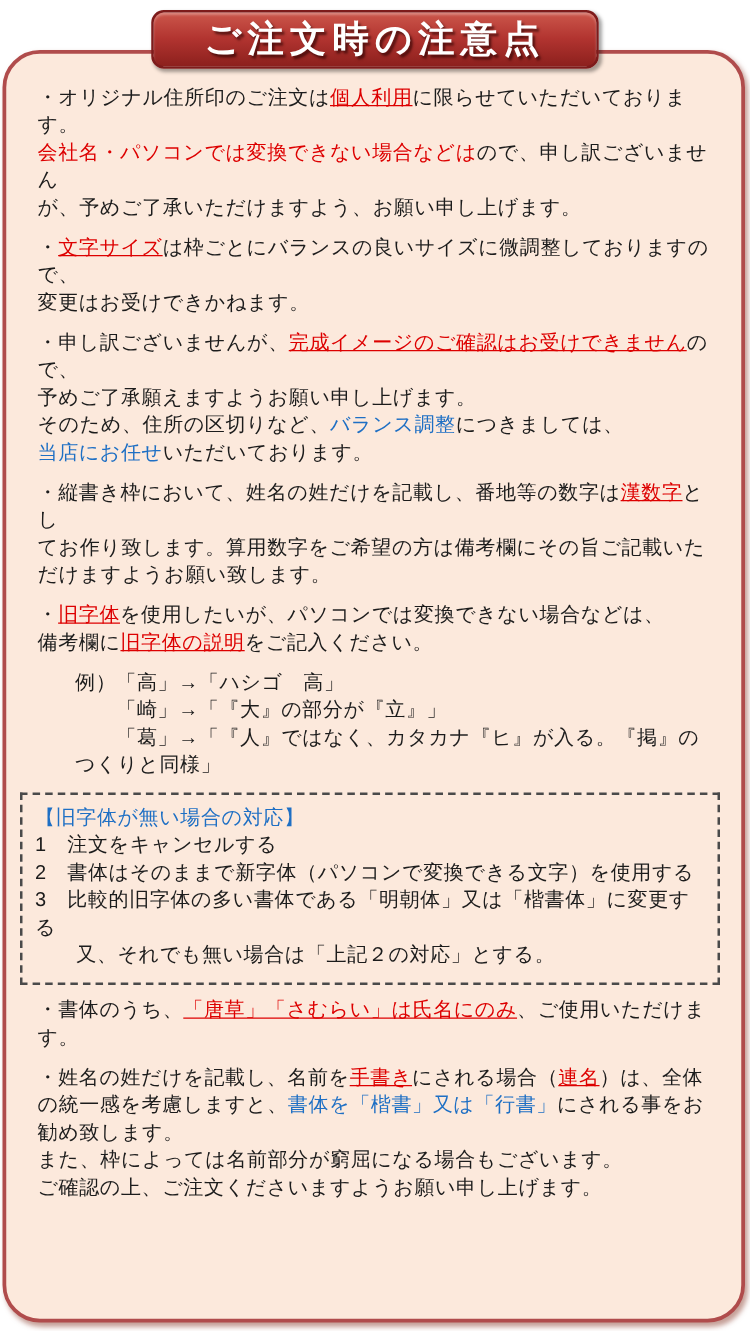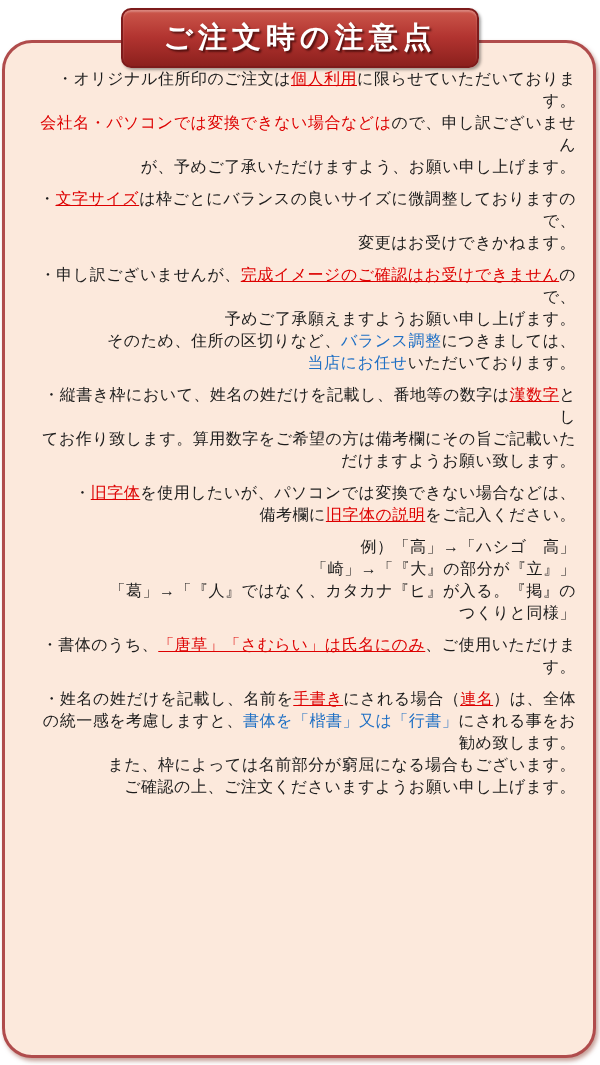"ご注文時の注意点" .banner { height: 60px -> 47px }
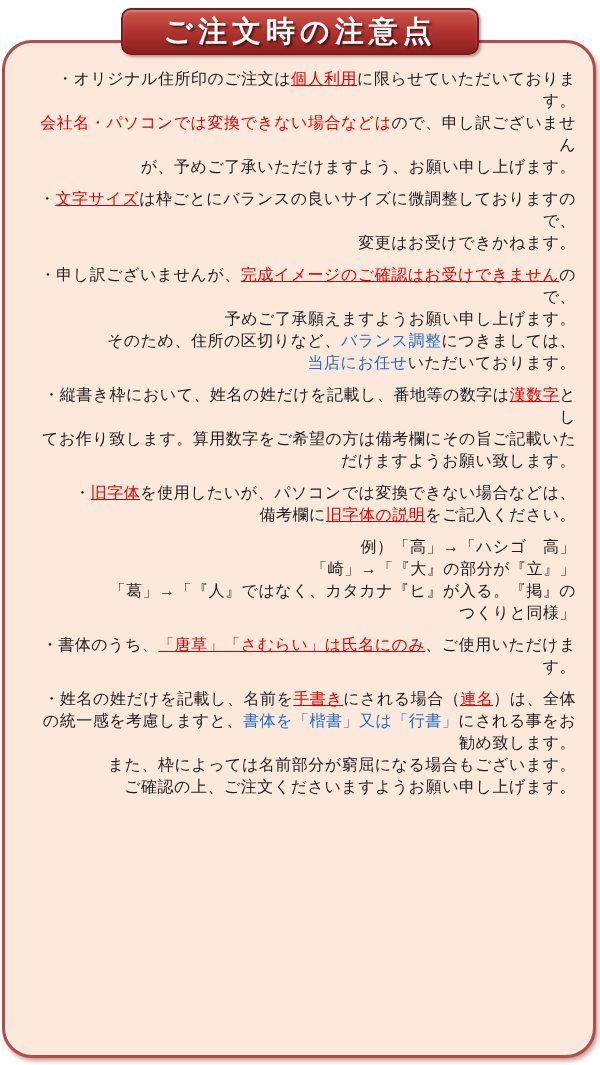"・オリジナル住所印のご注文は個人利用に限らせていただいております。" .panel { text-align: right -> none }
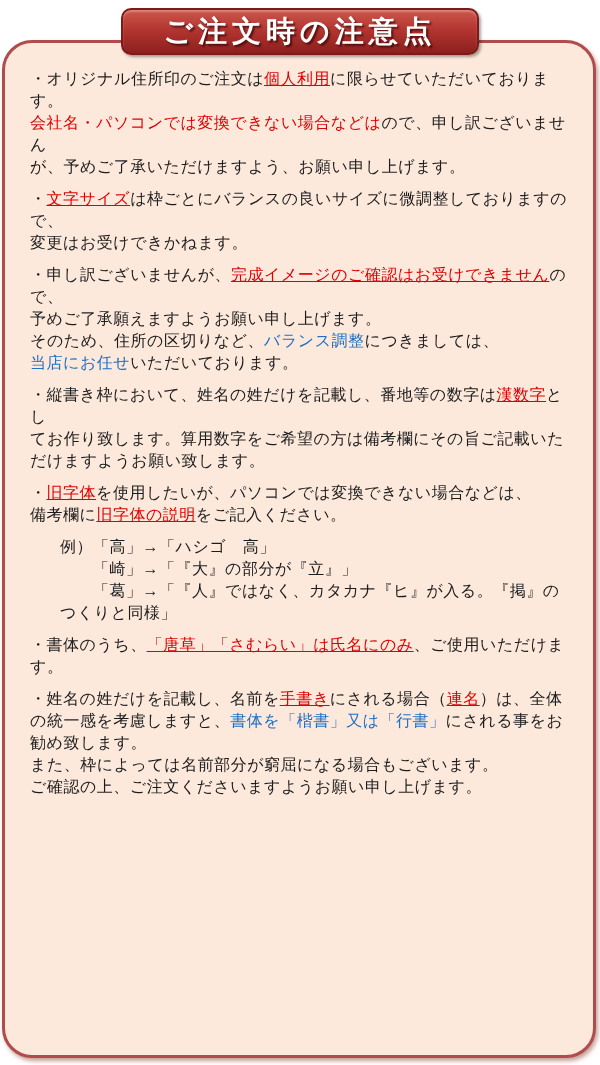"【旧字体が無い場合の対応】" div.dashed-box { html: none -> <div><span>【旧字体が無い場合の対応】</span><span> 1 注文をキャンセルする 2 書体はそのままで新字体（パソコンで変換できる文字）を使用する 3 比較的旧字体の多い書体である「明朝体」又は「楷書体」に変更する 又、それでも無い場合は「上記２の対応」とする。</span></div> }
